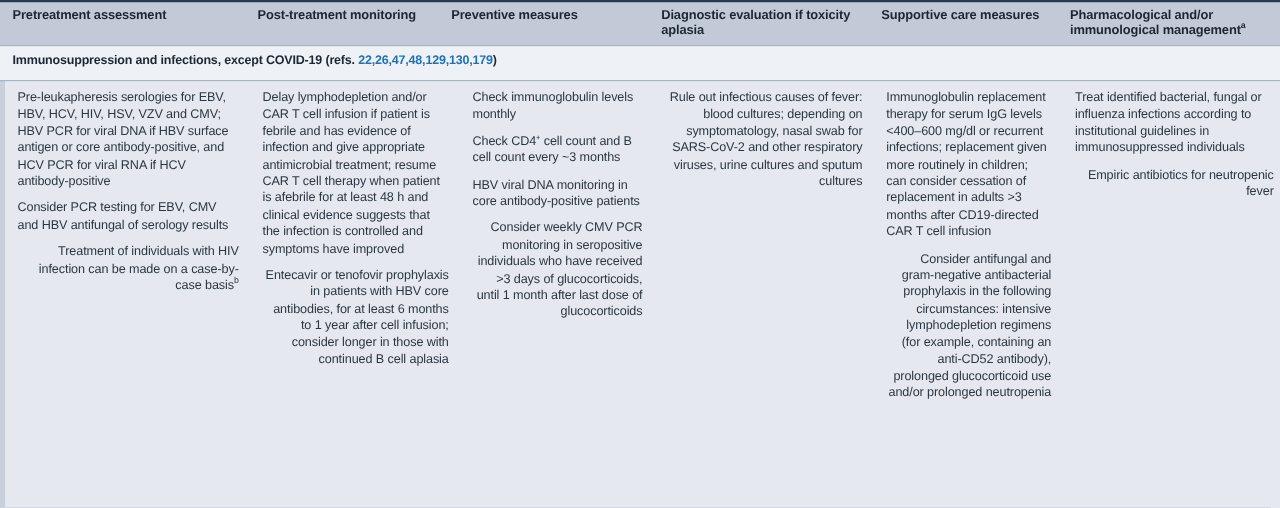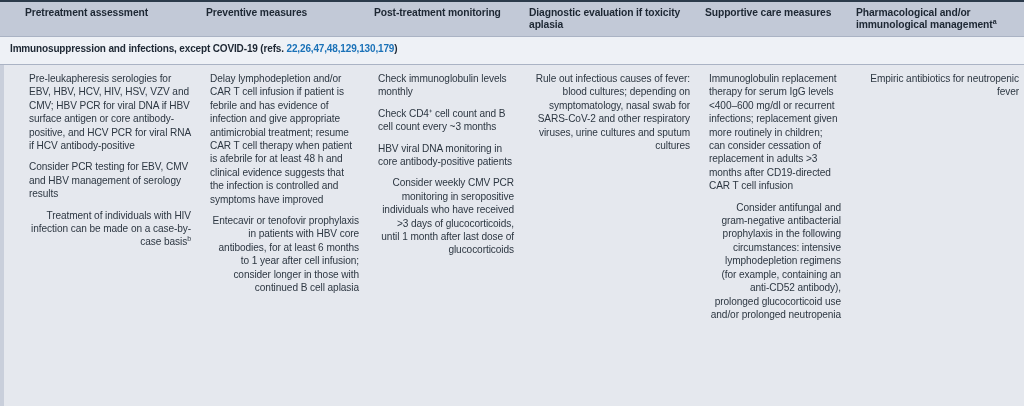"Pretreatment assessment" .c1 { padding-left: 25px -> 10px }
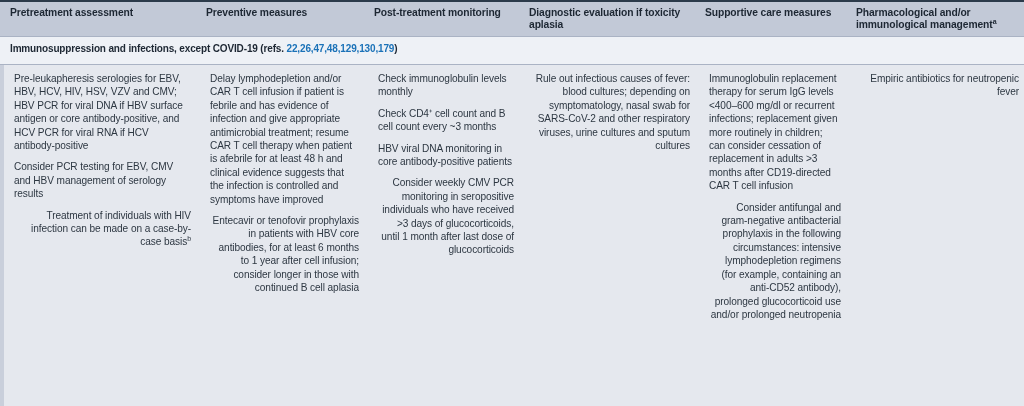"Preventive measures" div.header-cell { order: before "Post-treatment monitoring" -> after "Post-treatment monitoring" }
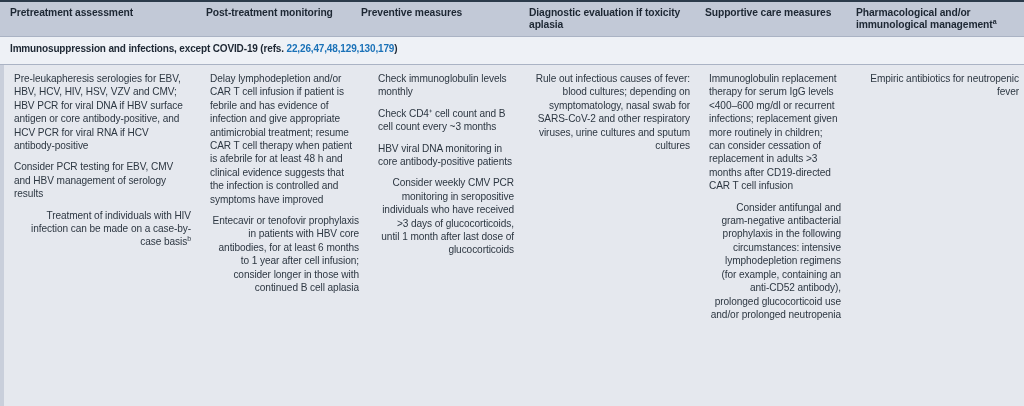"Treat identified bacterial, fungal or" p.para { html: none -> <p>Treat identified bacterial, fungal or influenza infections according to institutional guidelines in immunosuppressed individuals</p> }
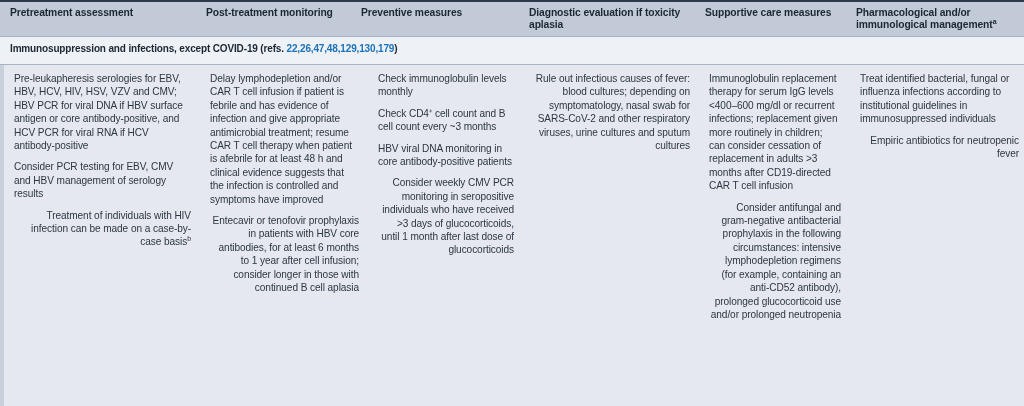"Consider PCR testing for EBV," p.para { text: management -> antifungal }
